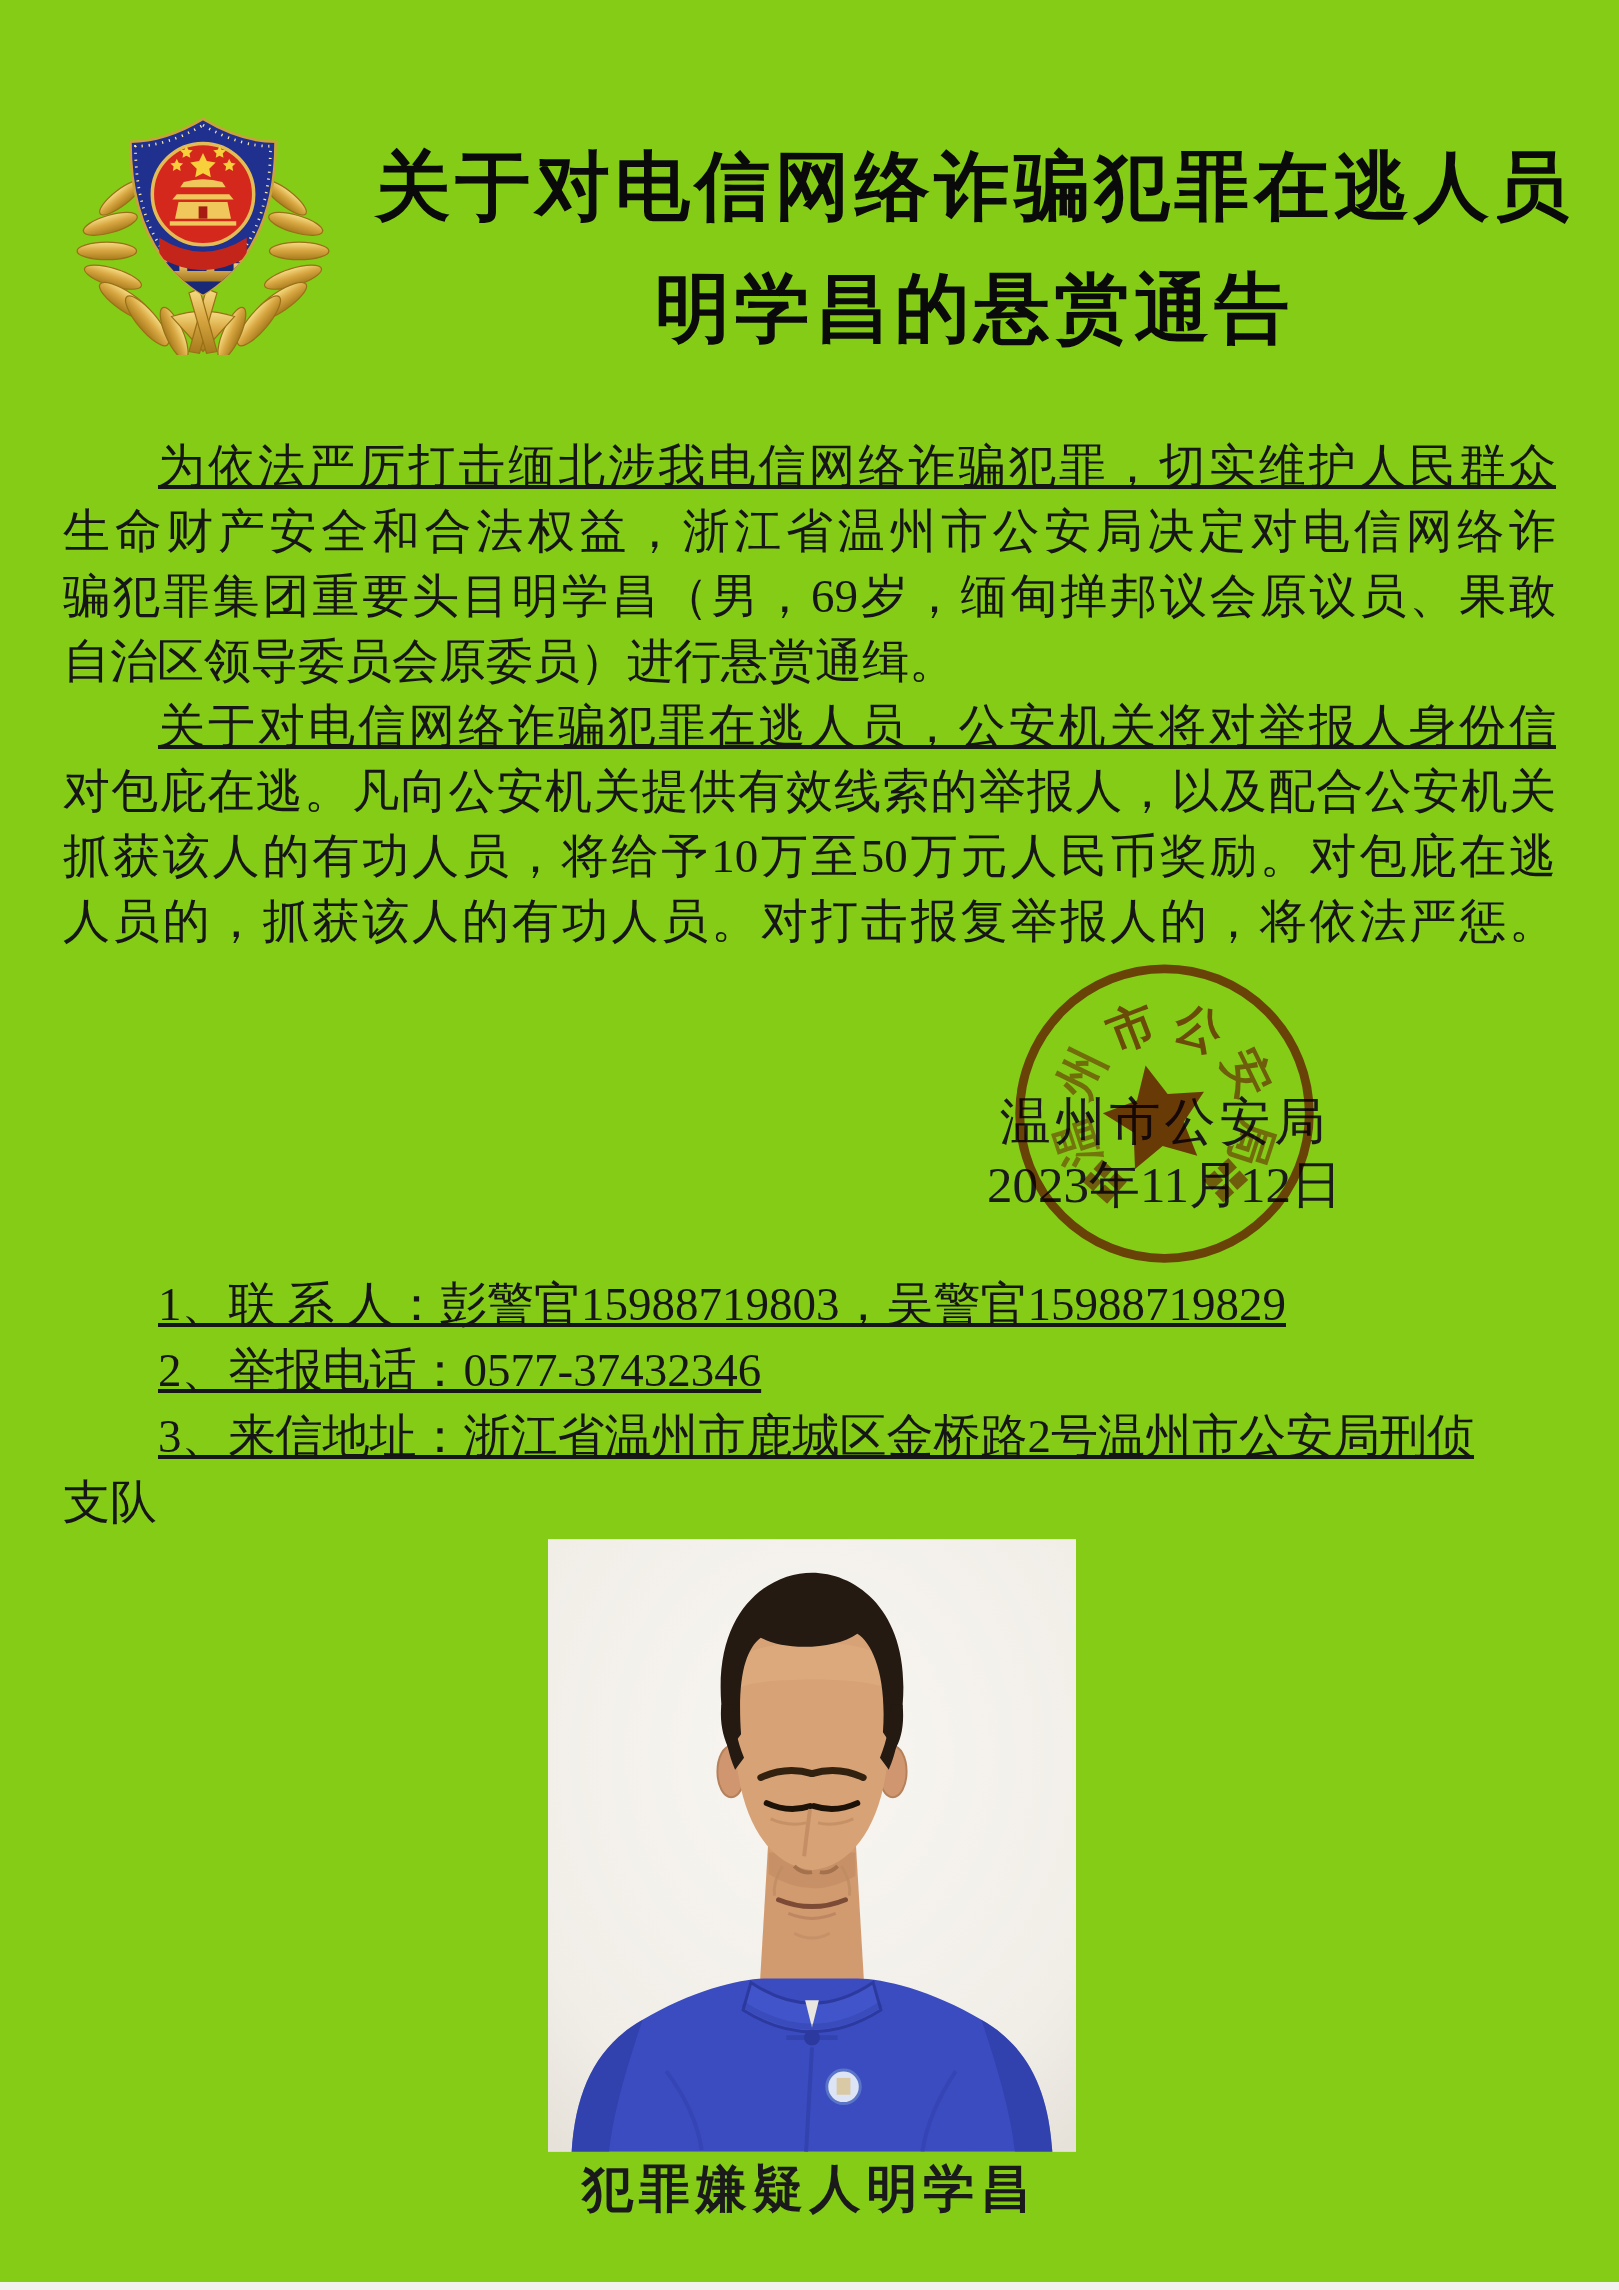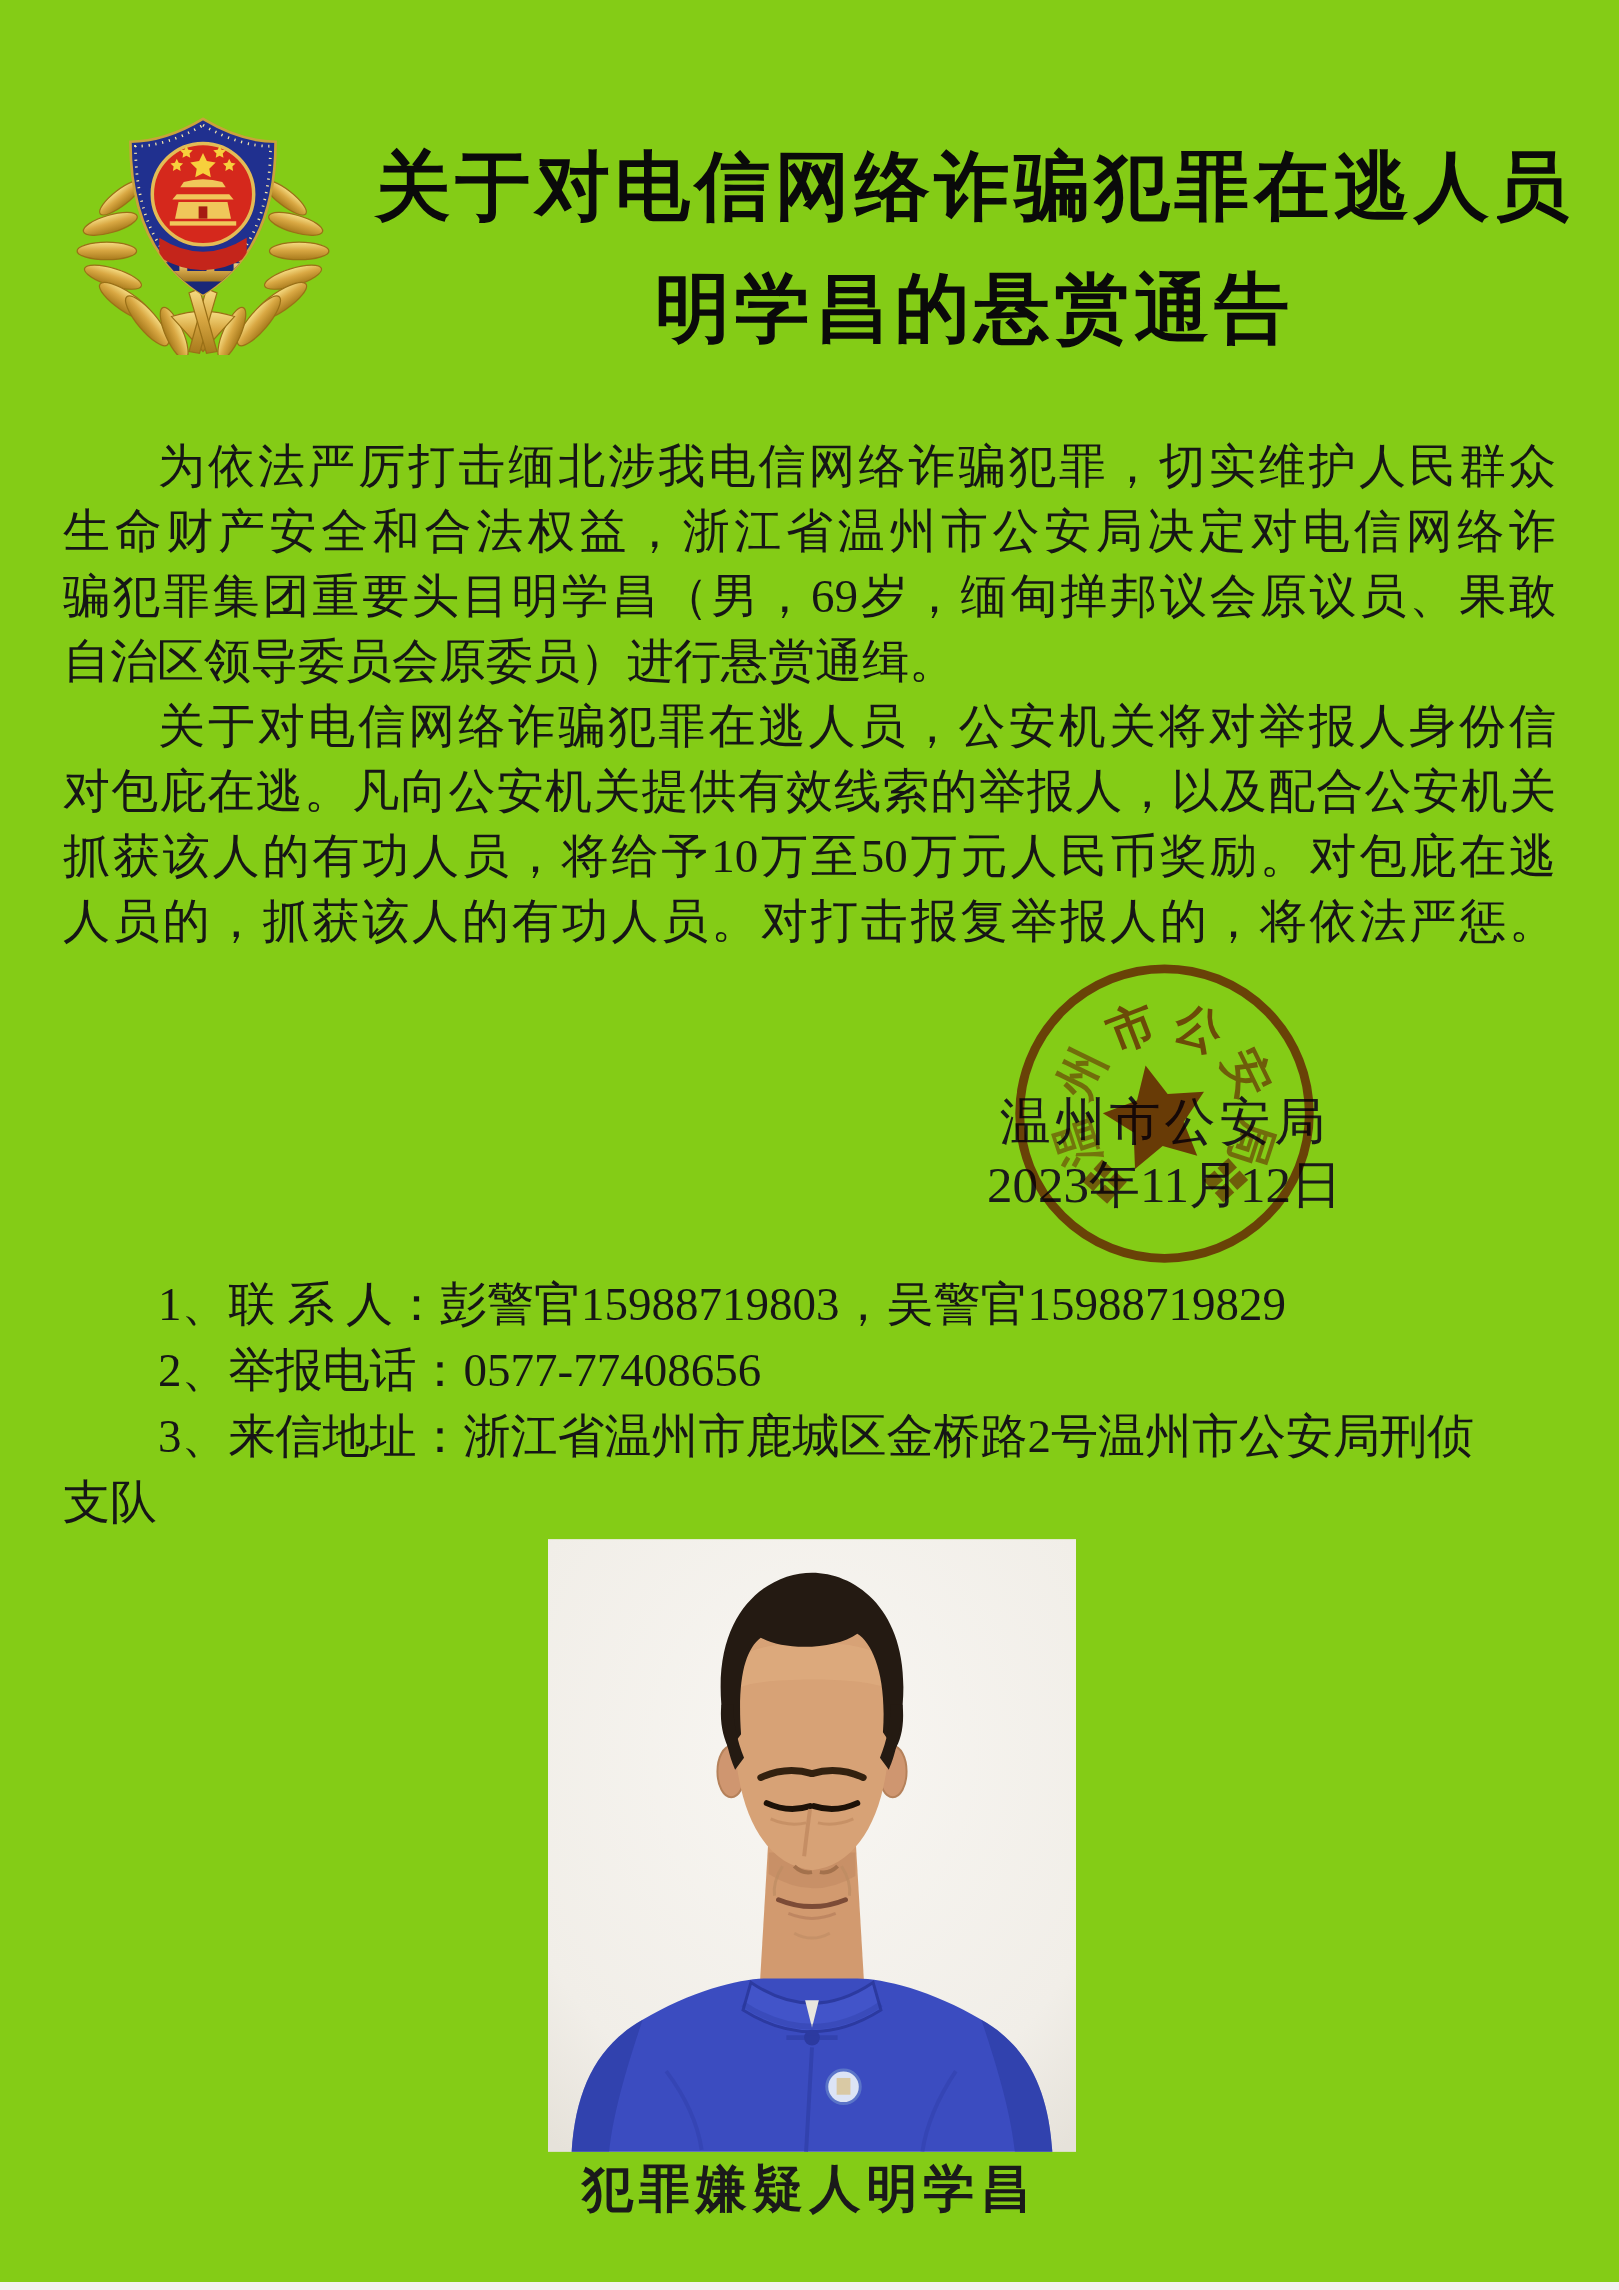"为依法严厉打击缅北涉我电信网络诈骗犯罪，切实维护人民群众" .ind { text-decoration: none -> underline }
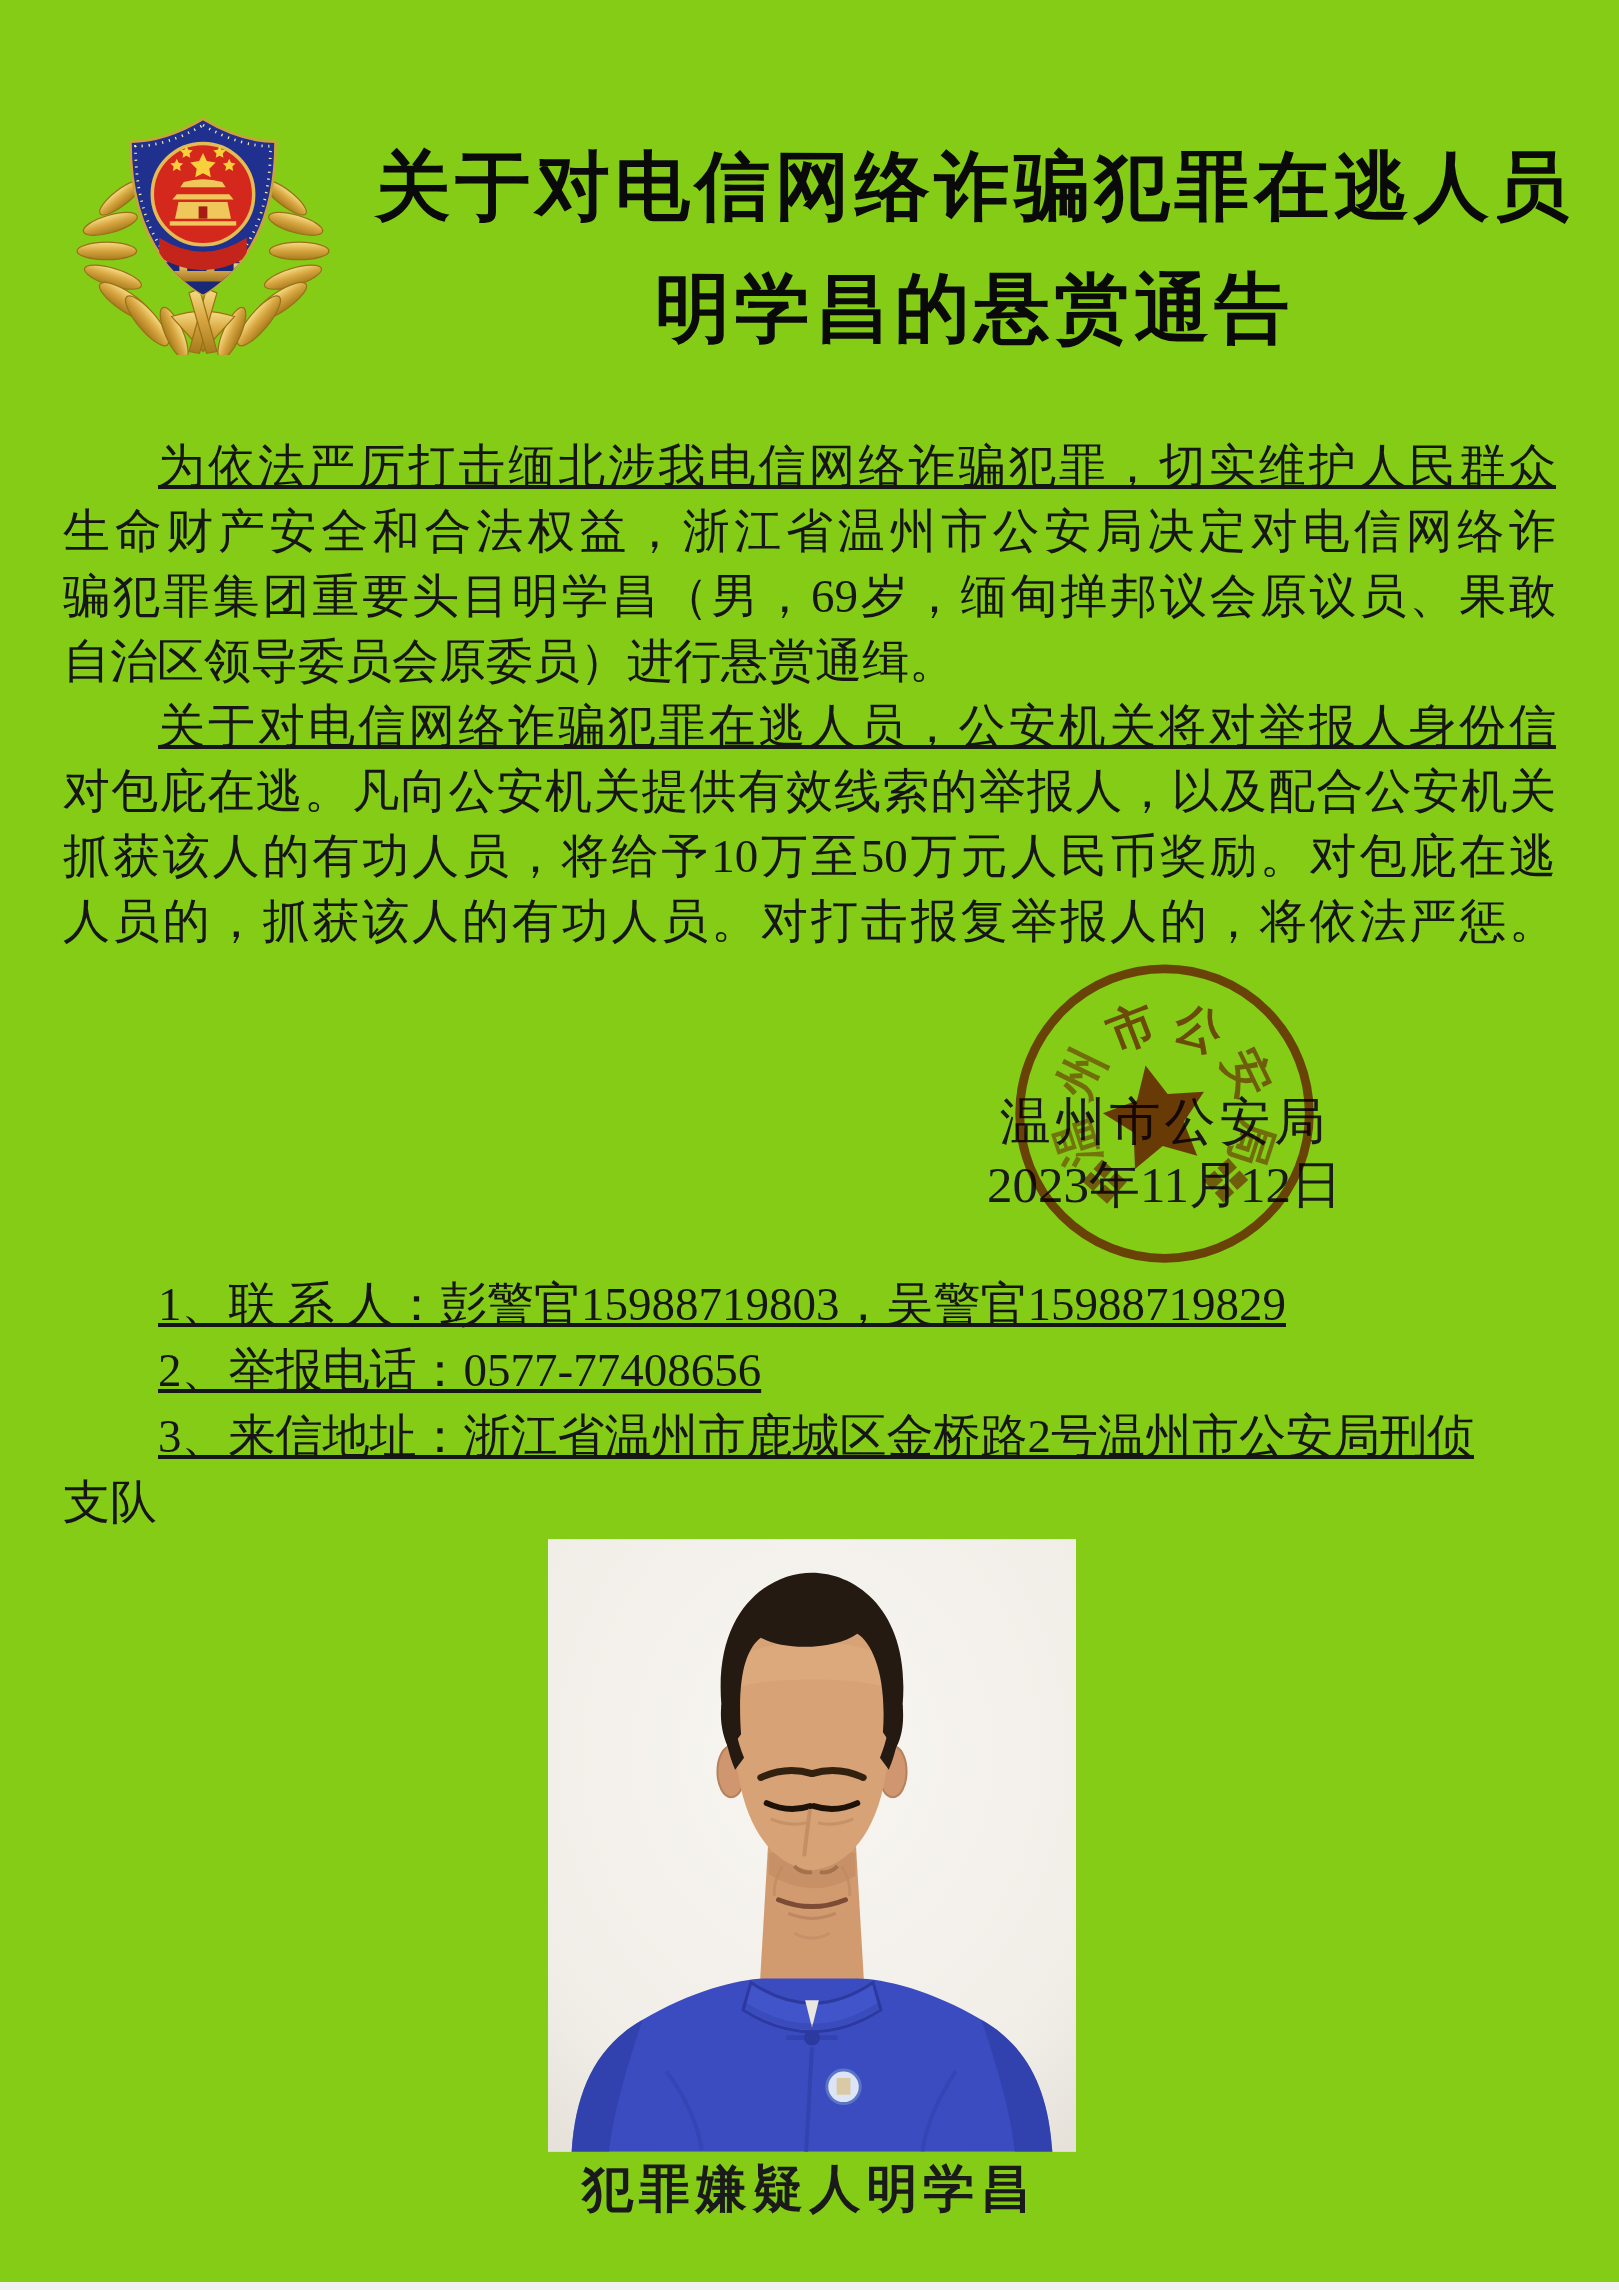"2、举报电话：0577-77408656" div.cl { text: 0577-77408656 -> 0577-37432346 }
